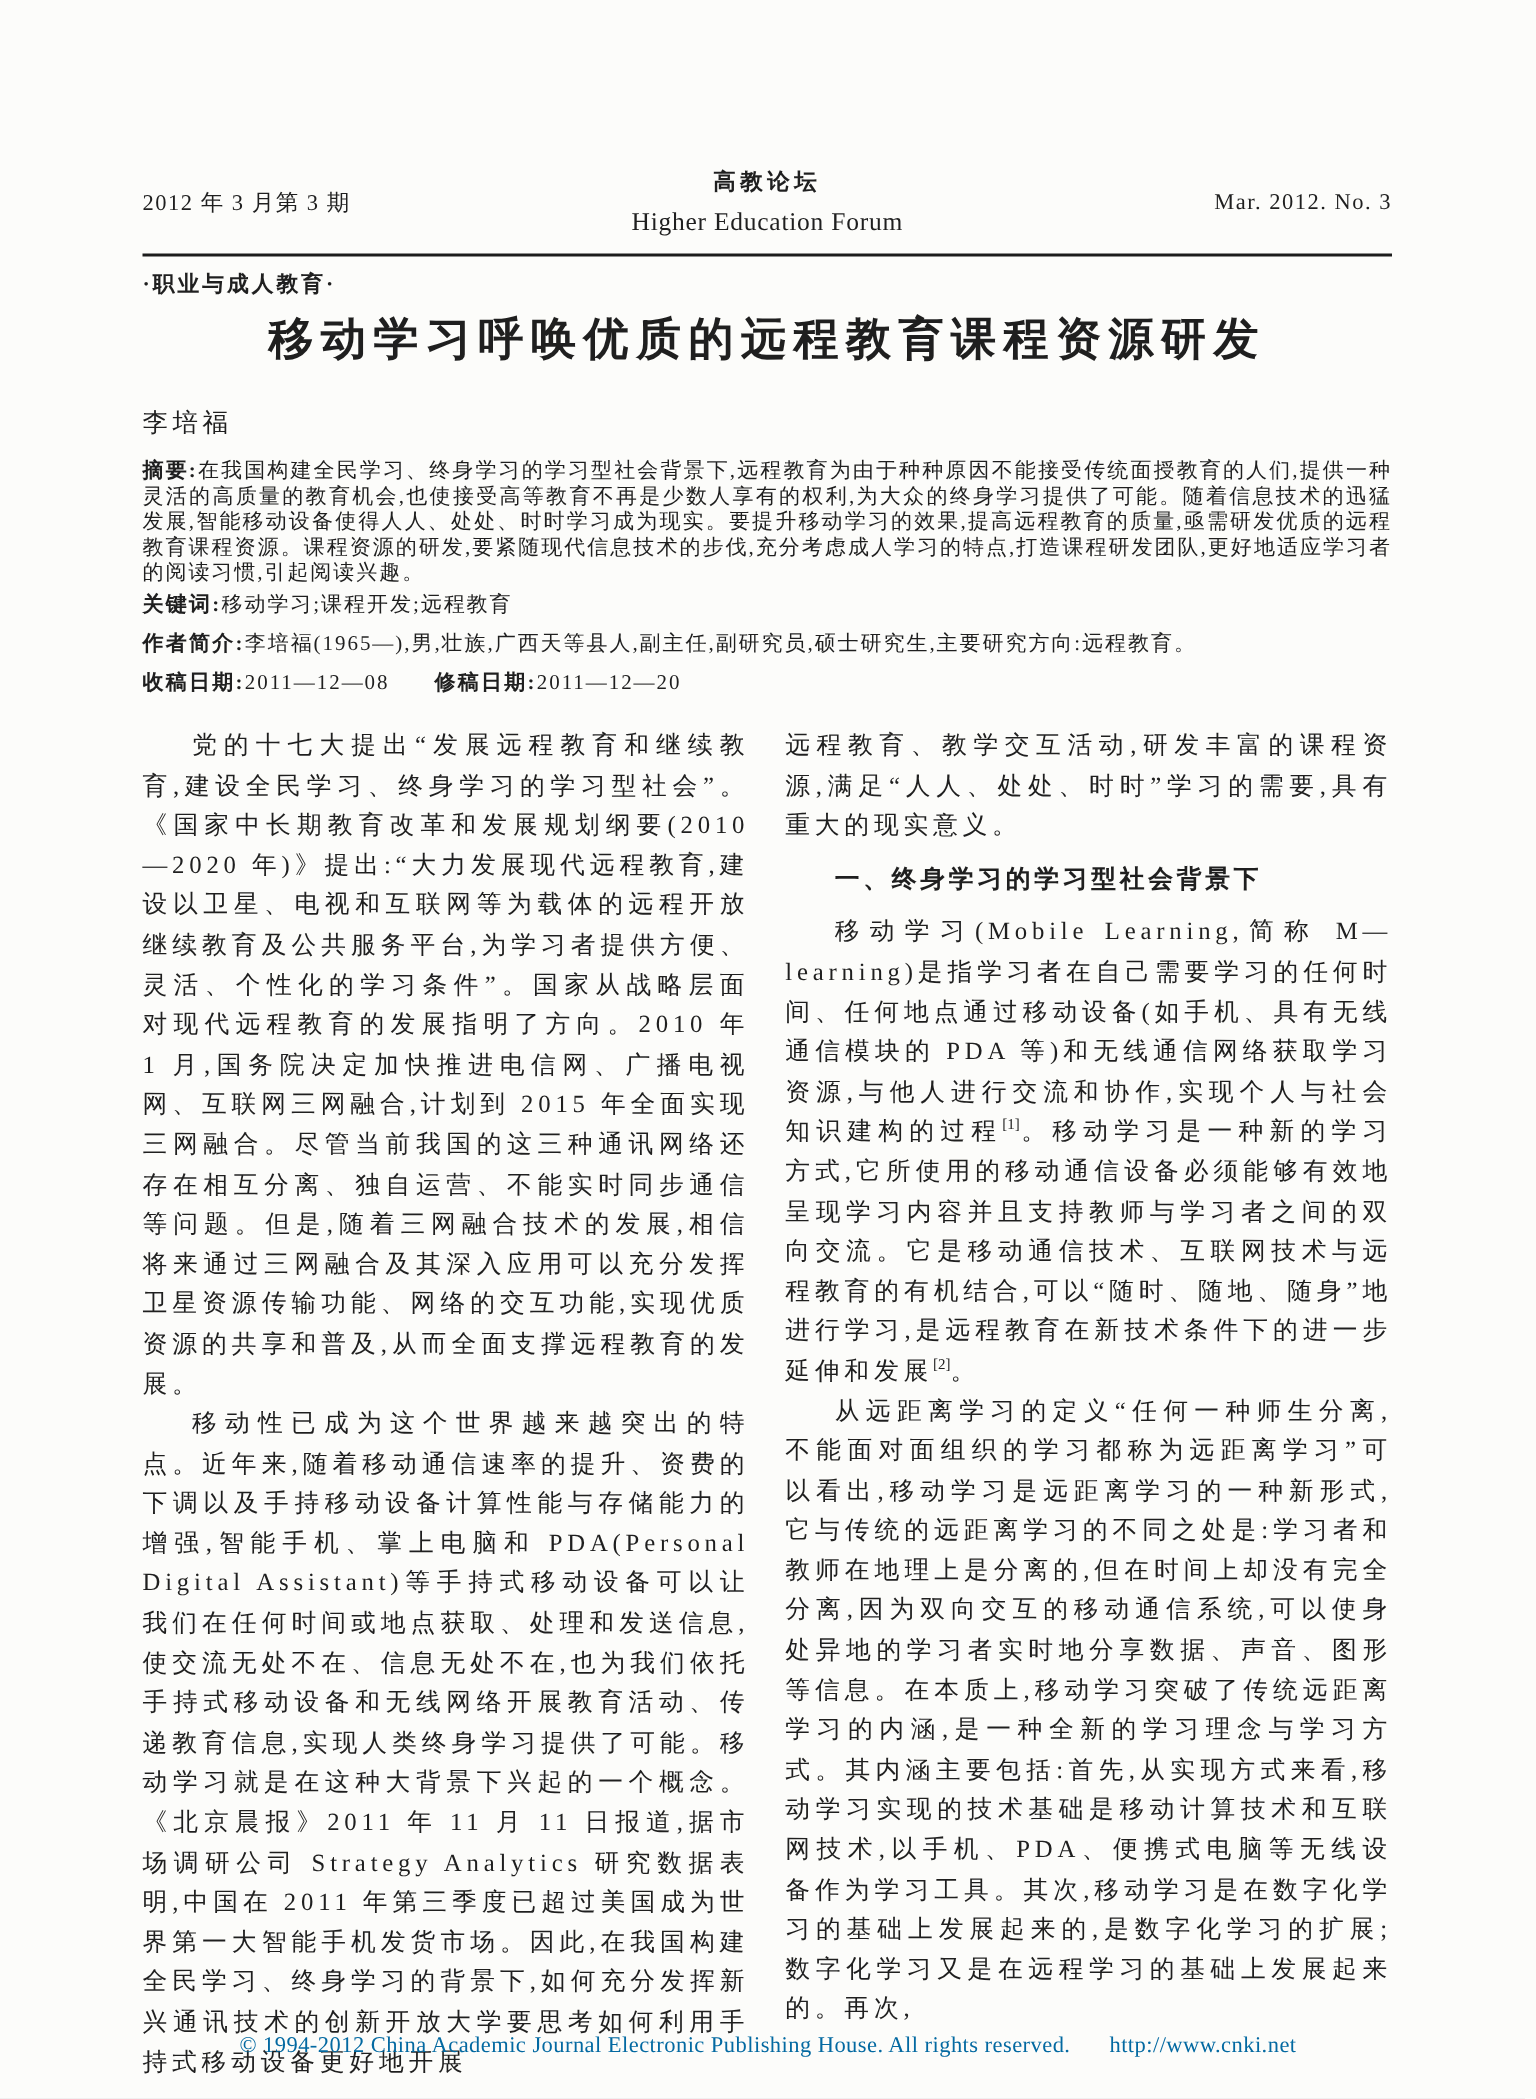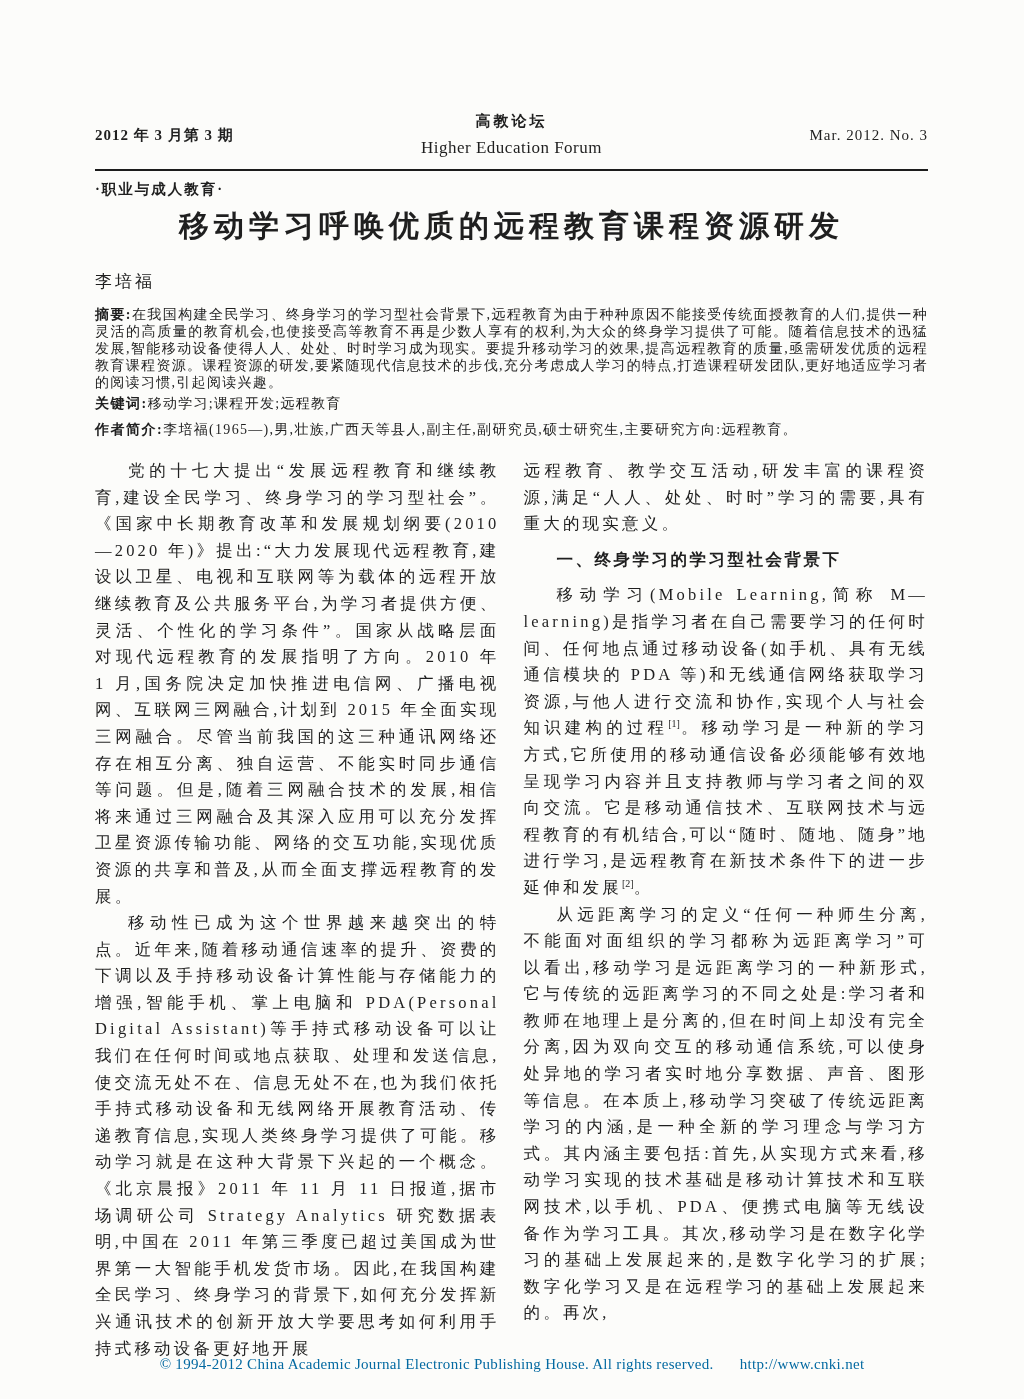"2012 年 3 月第 3" .jheader .hleft { font-weight: bold -> none }
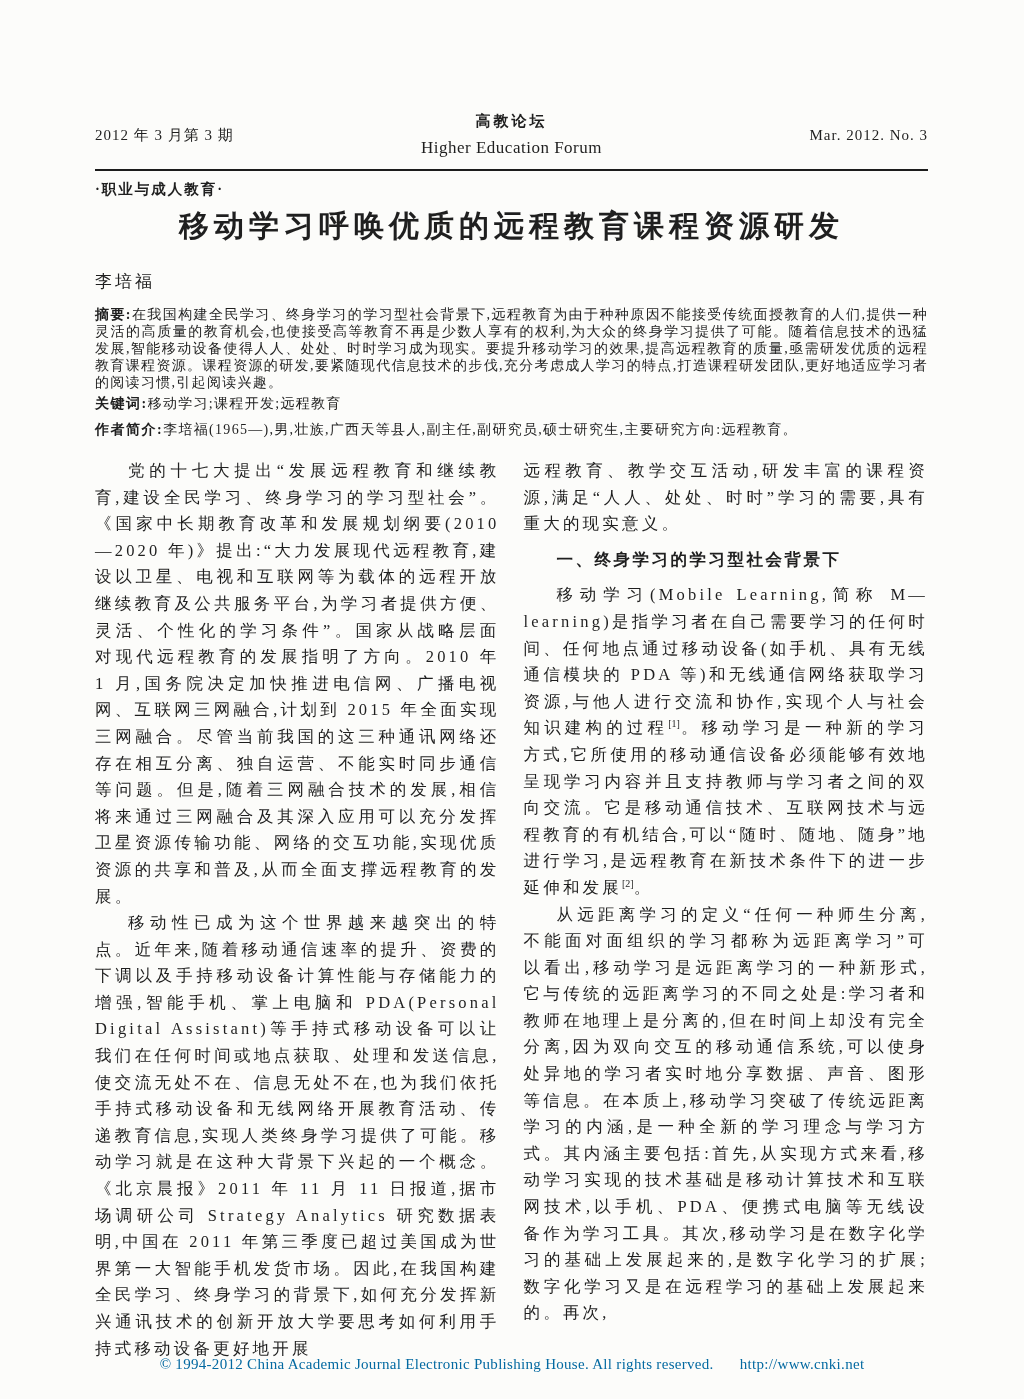"收稿日期:2011—12—08 修稿日期:2011—12—20" div.metaline { html: none -> <div><b>收稿日期:</b><span>2011—12—08</span><span></span><b>修稿日期:</b><span>2011—12—20</span></div> }
